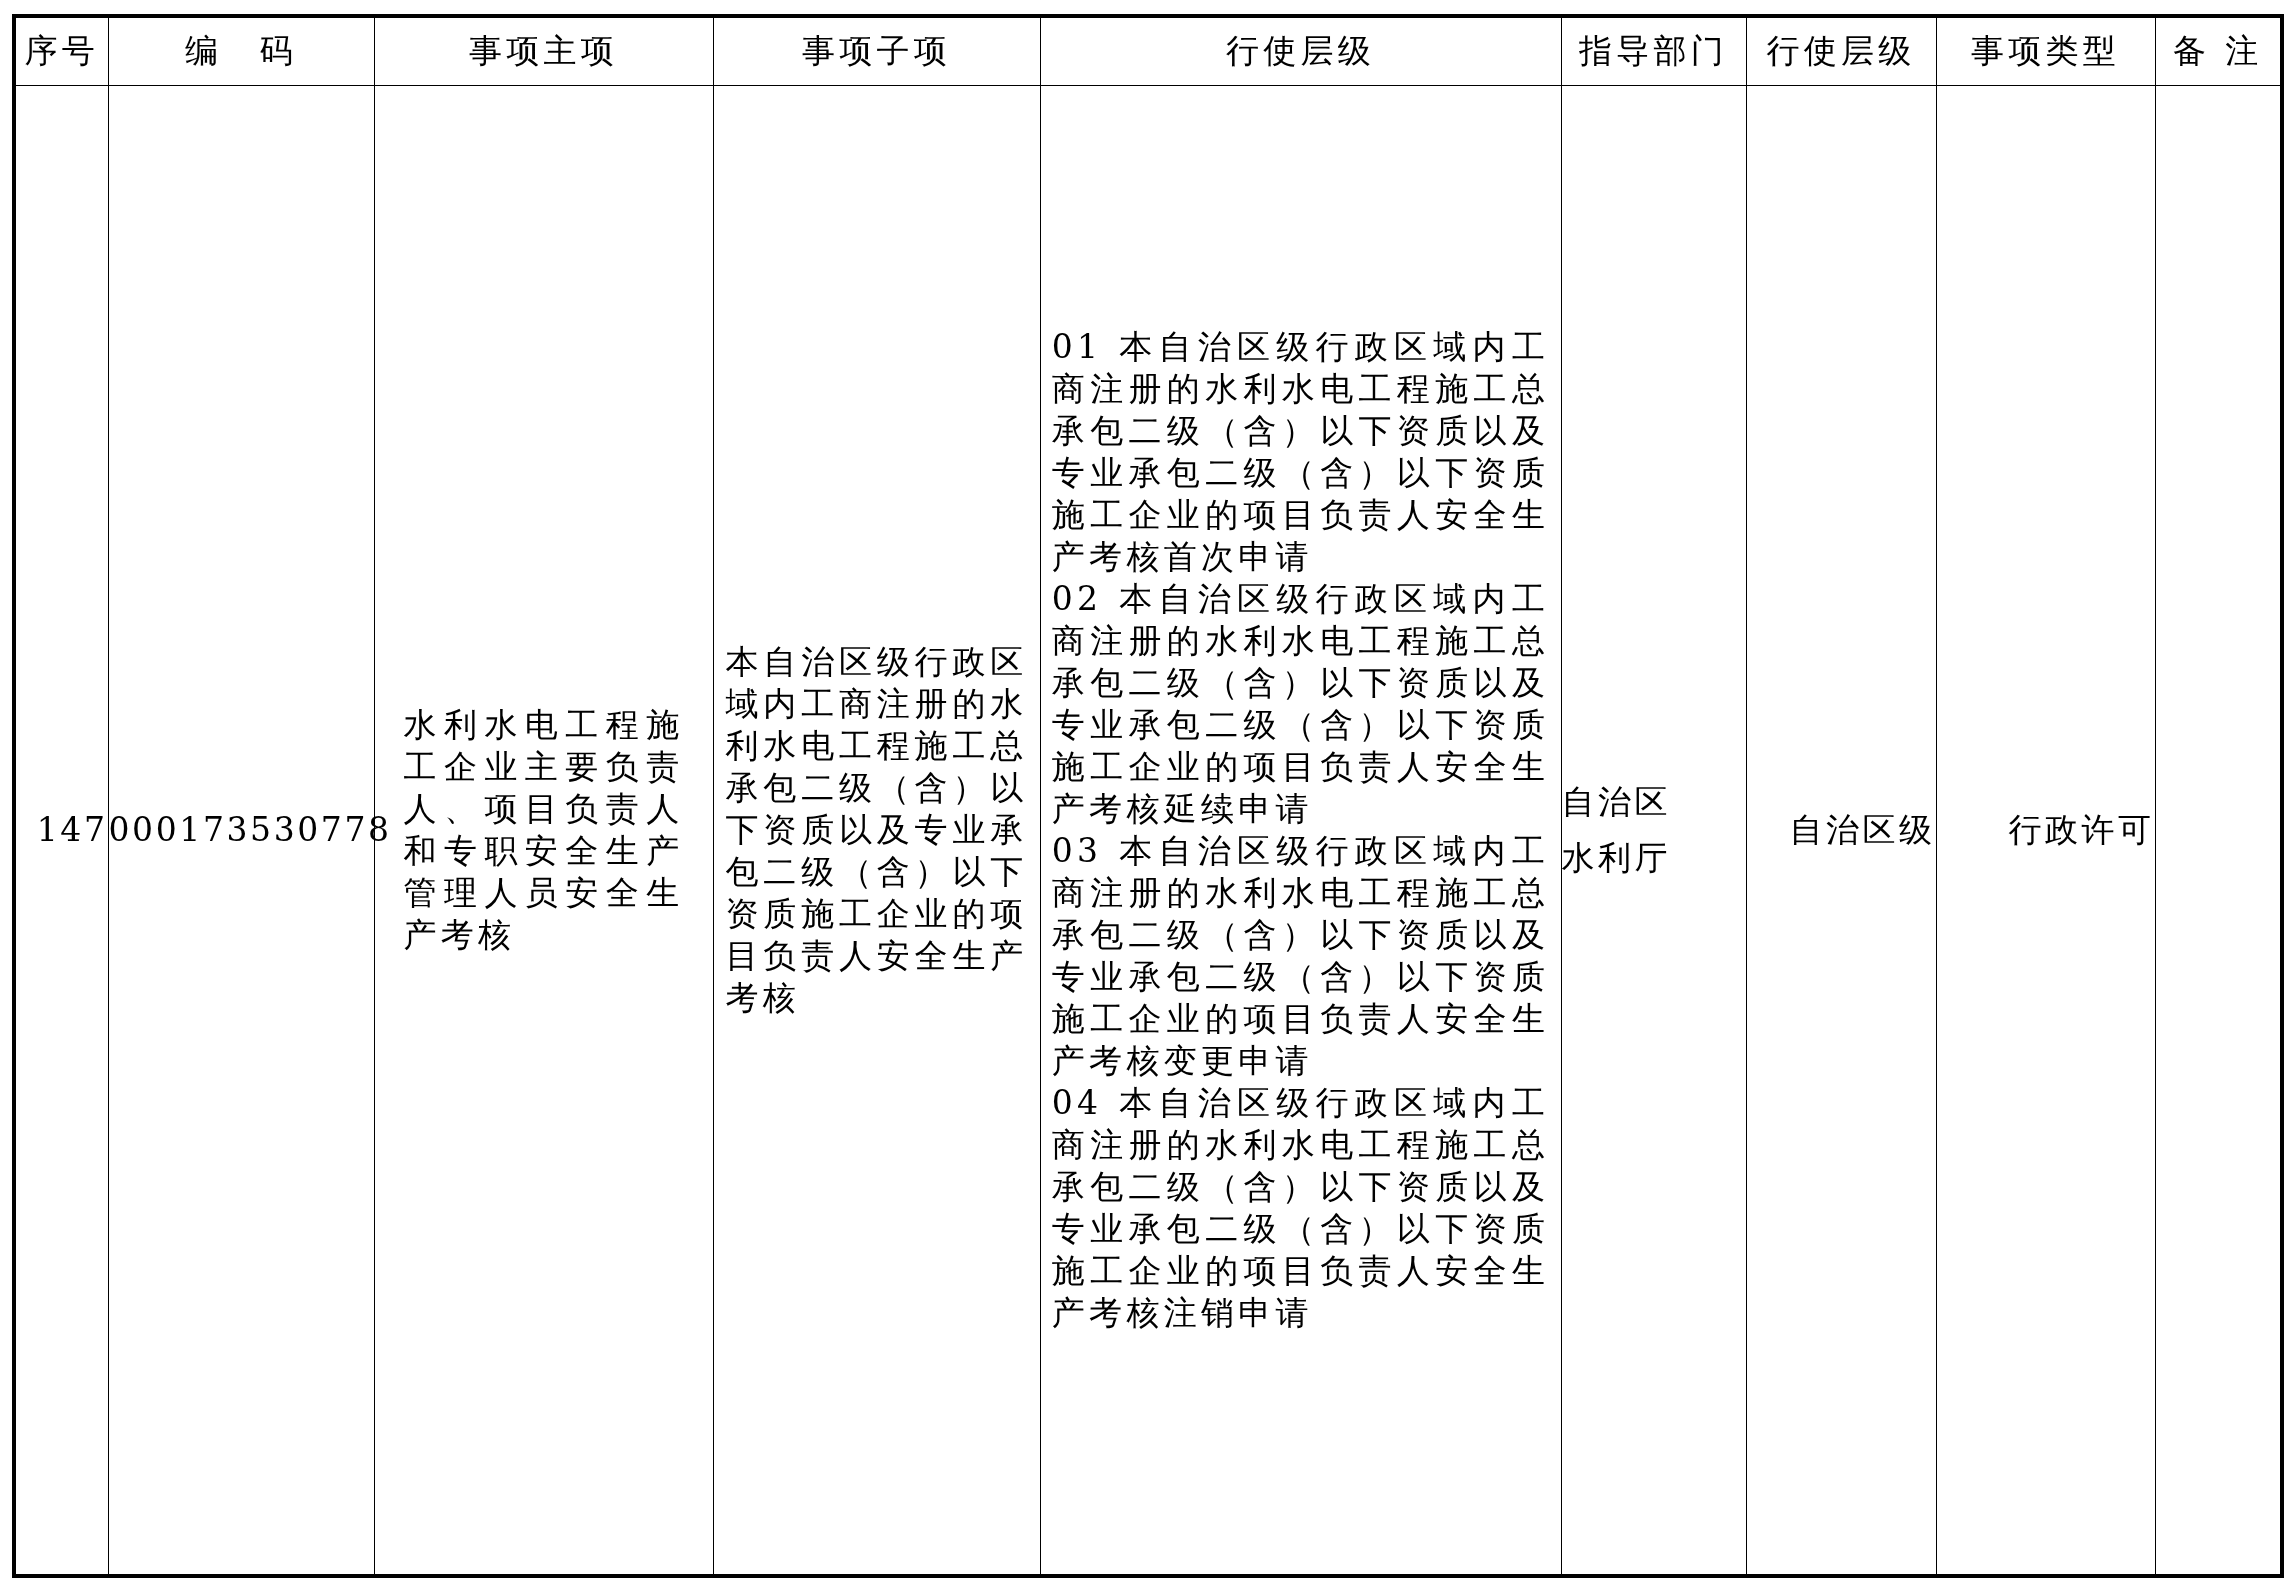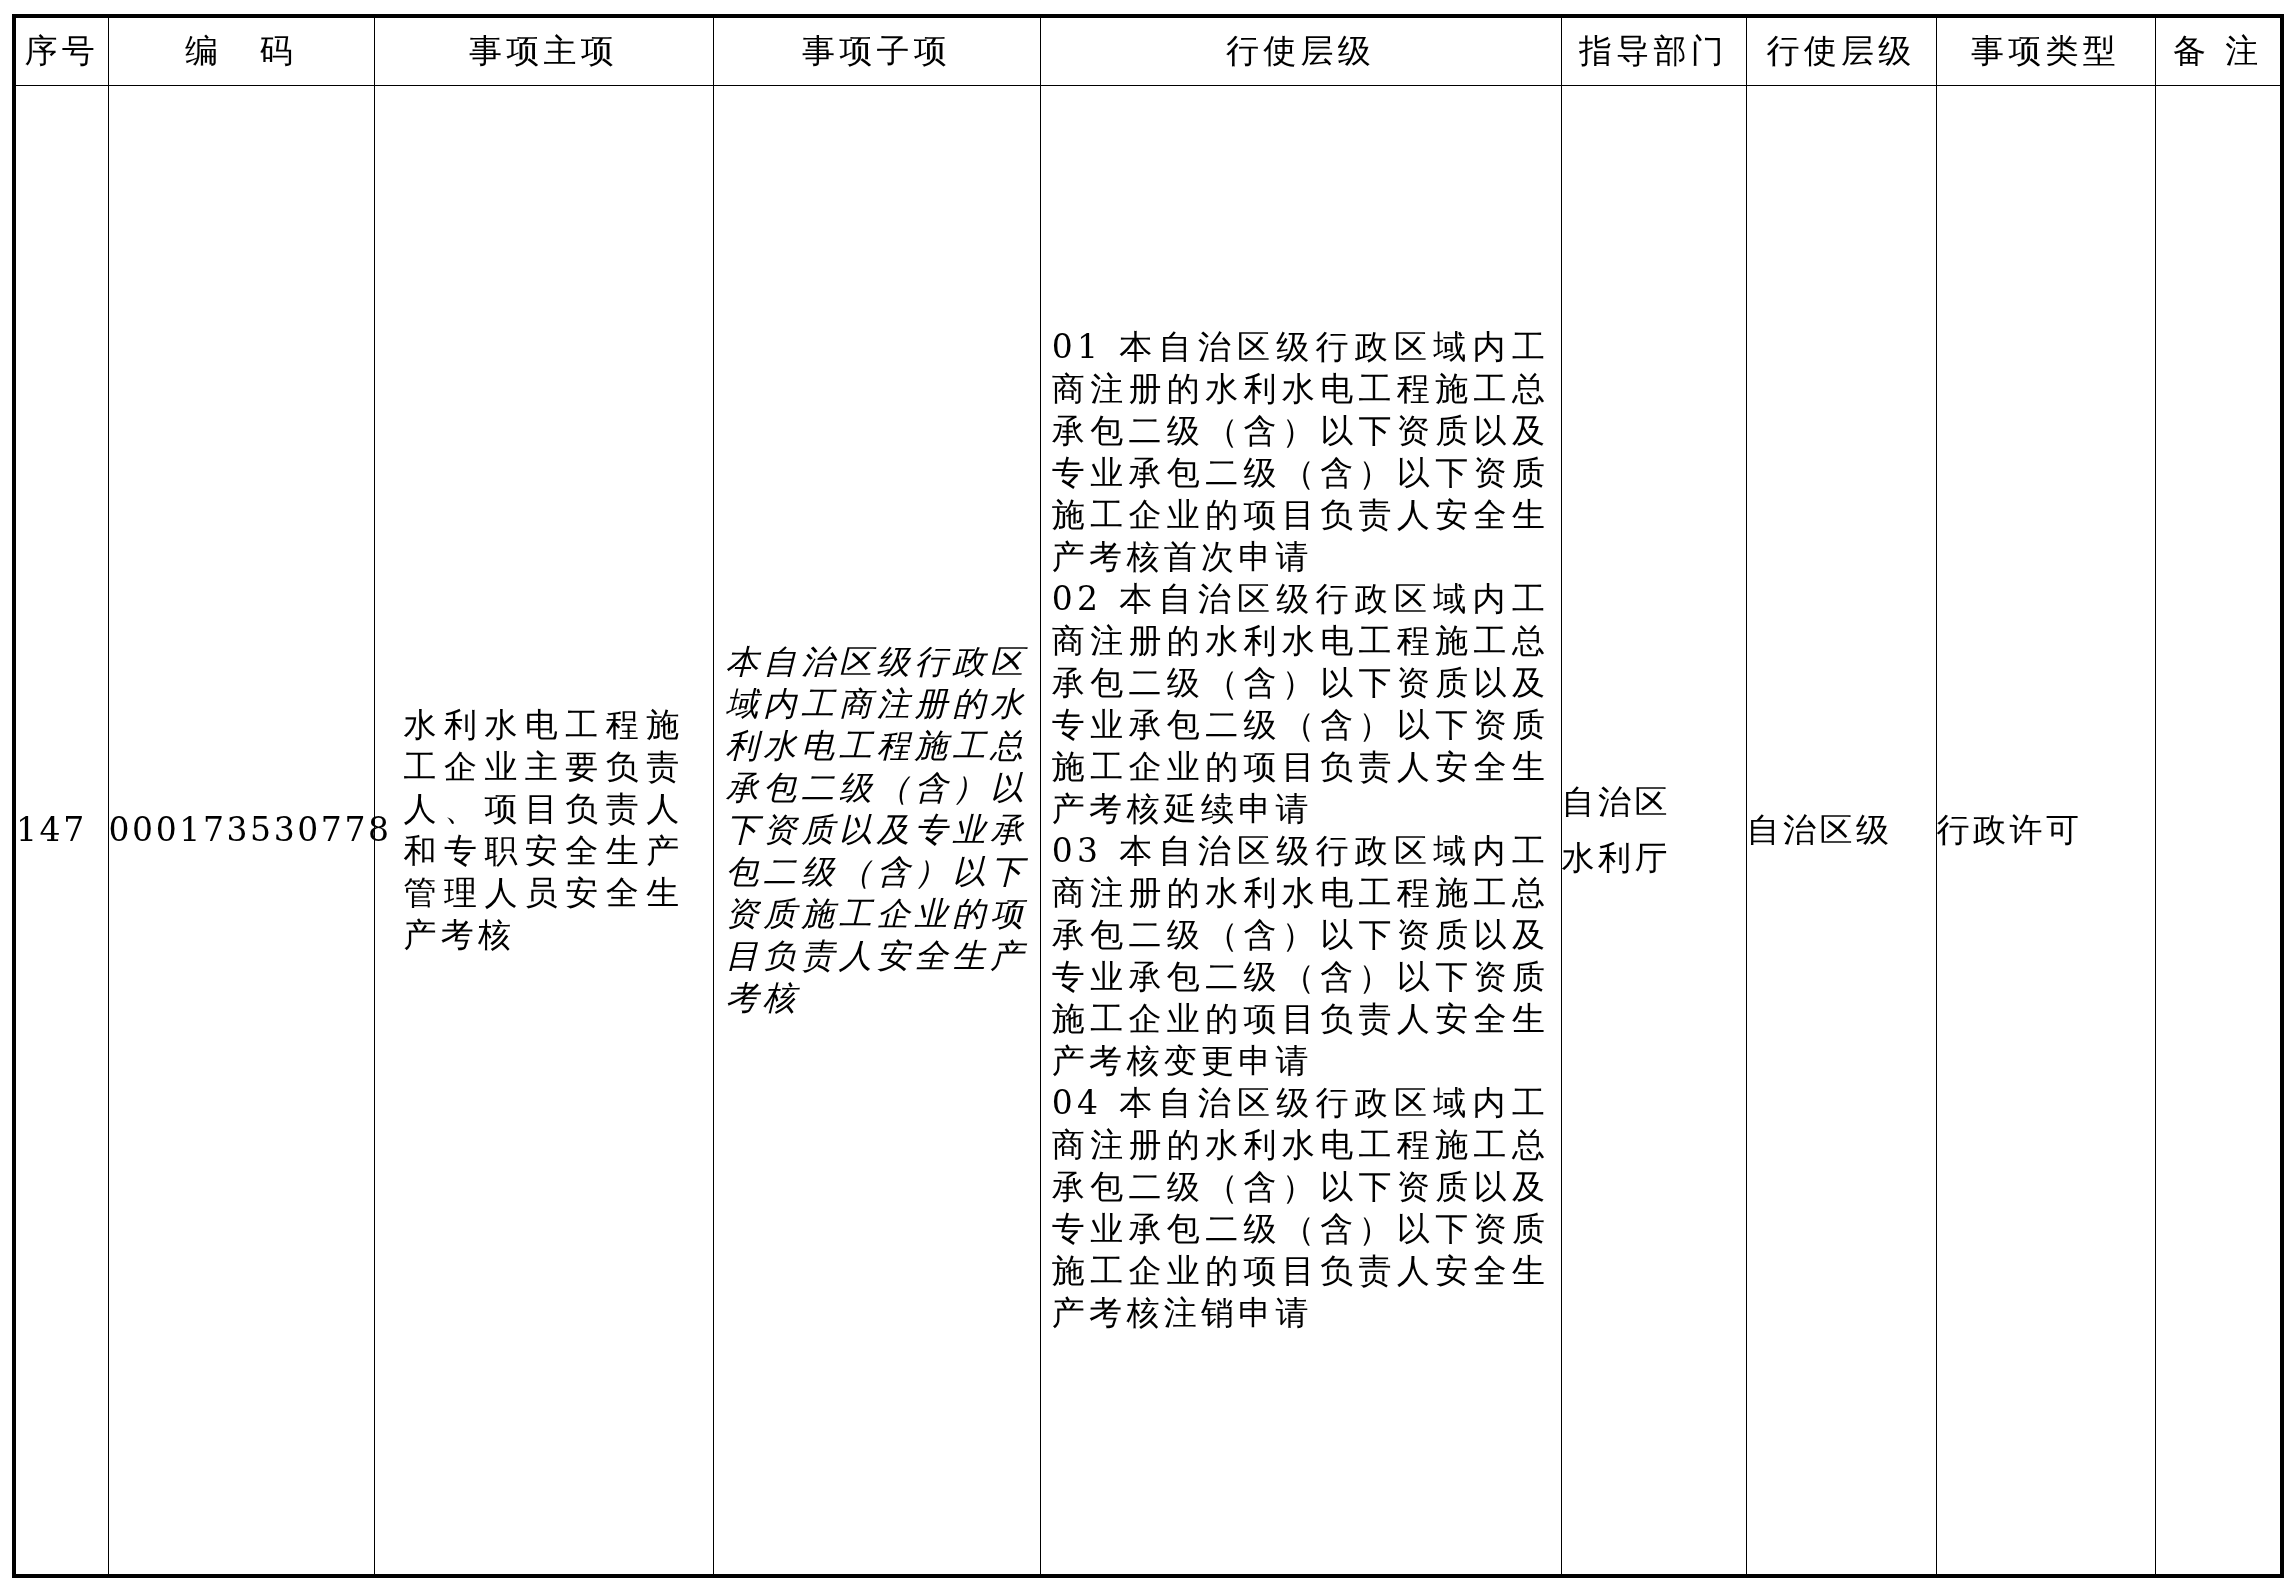"本自治区级行政区域内工商注册的水利水电工程施工总承包二级（含）以下资质以及专业承" td.sub-item { font-style: italic -> none }
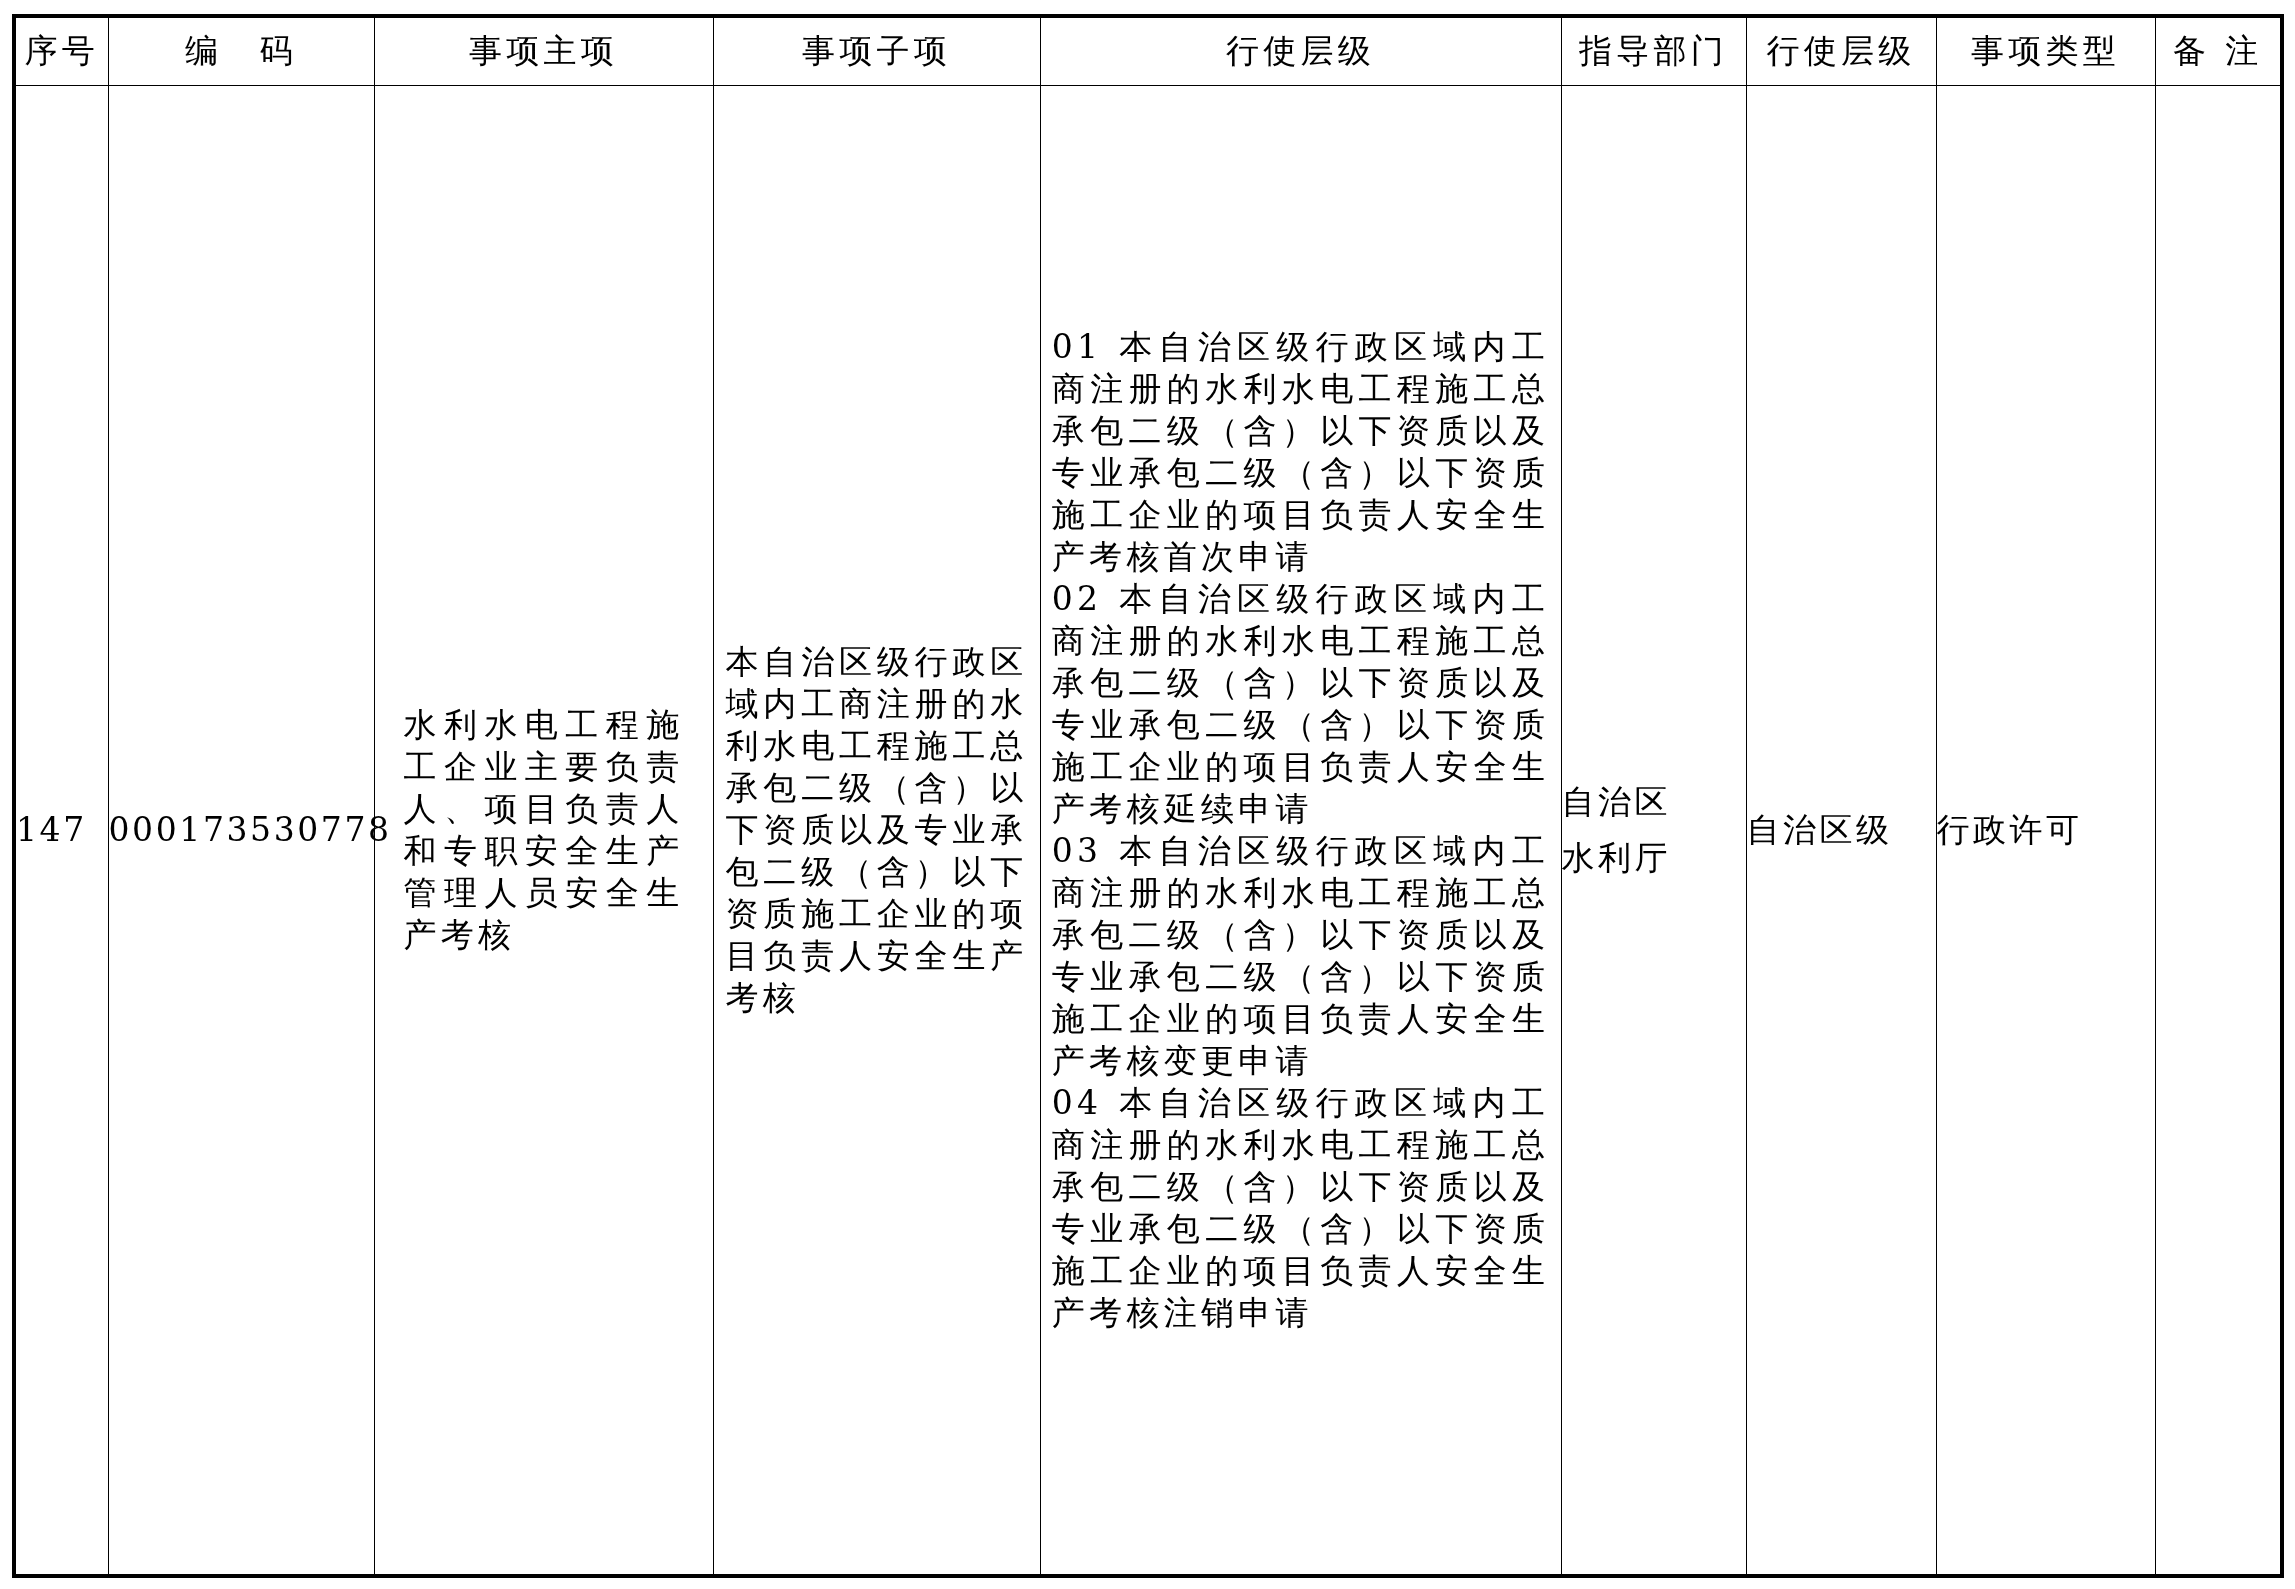"147" .cell-center { text-align: left -> right }
